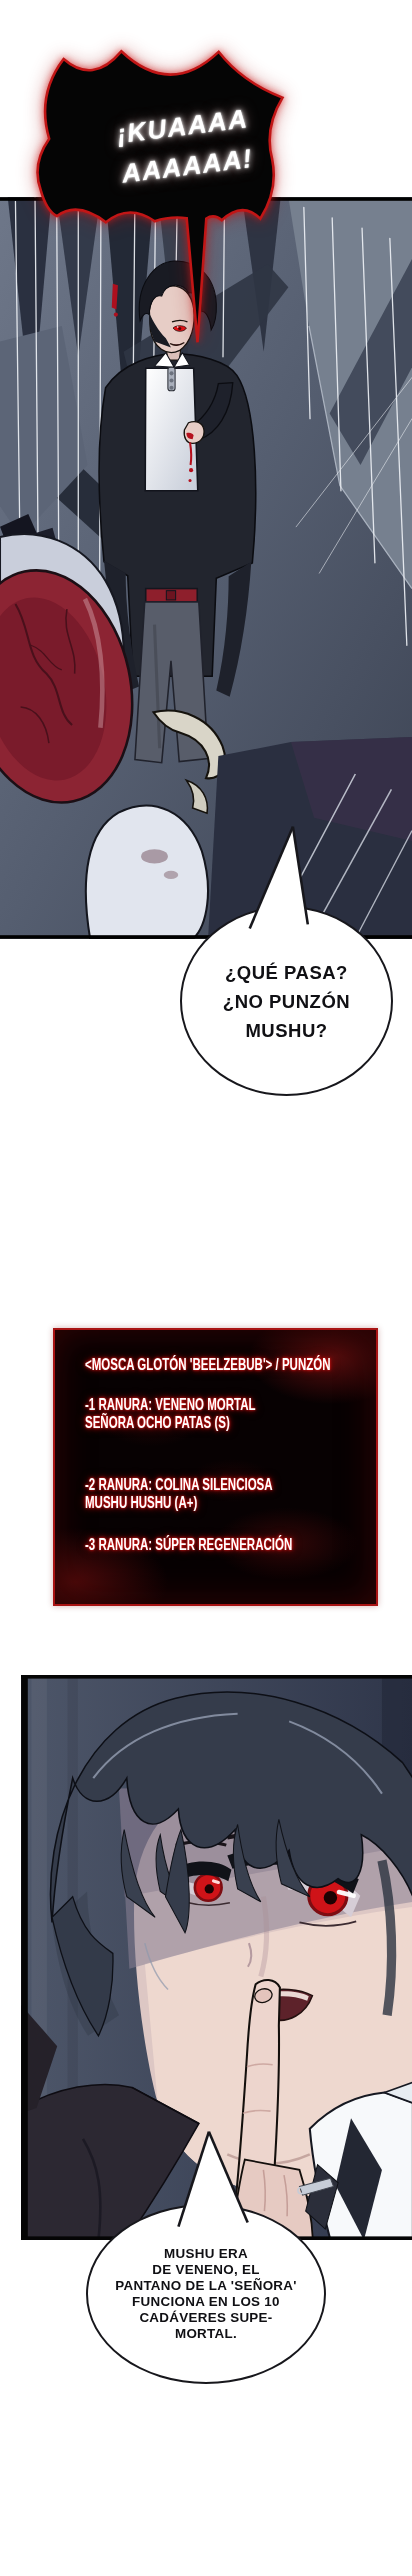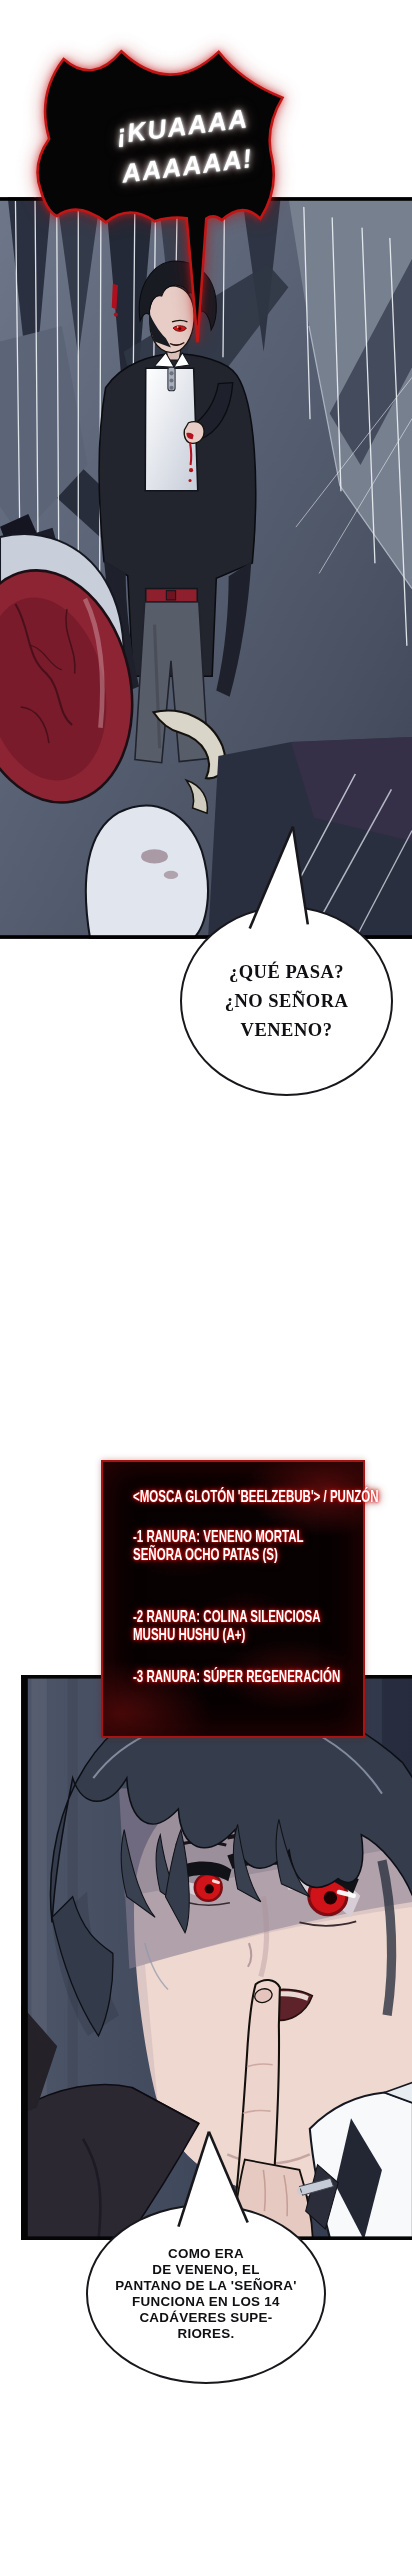"¿QUÉ PASA?" #bubble1 { font-family: Liberation Serif, serif -> none }
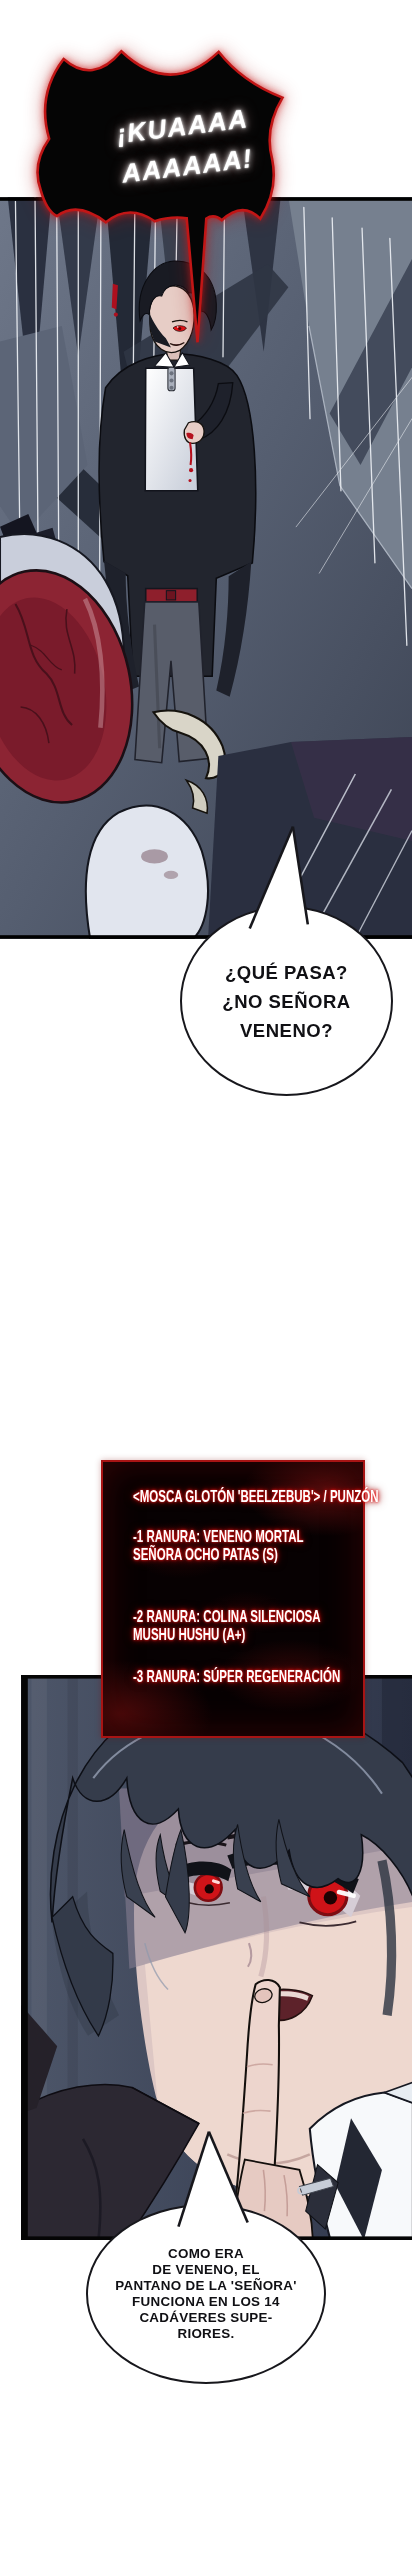"¿NO SEÑORA" div { text: SEÑORA -> PUNZÓN }
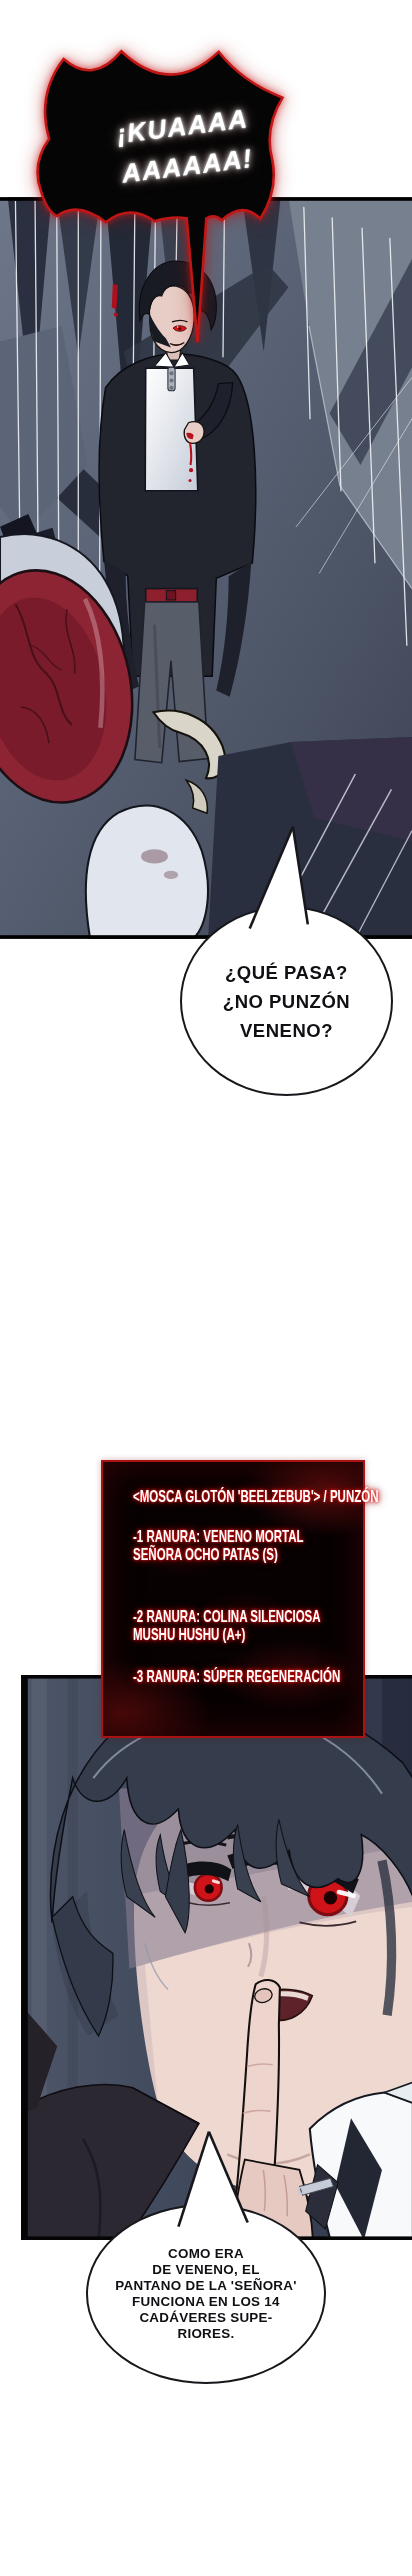"VENENO?" div { text: VENENO -> MUSHU }
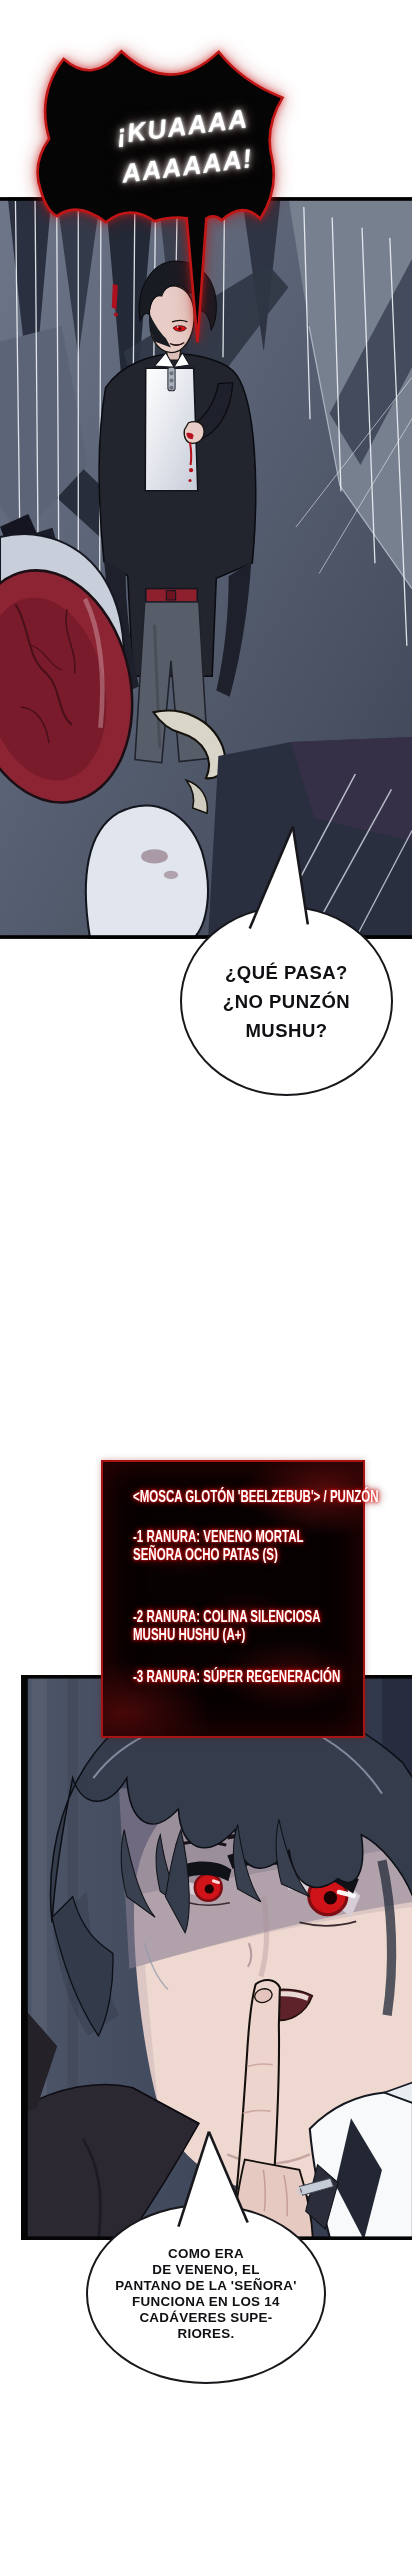"<MOSCA GLOTÓN 'BEELZEBUB'> / PUNZÓN" #status-box { margin-left: 48px -> none; top: 1460px -> 1328px; width: 264px -> 325px }
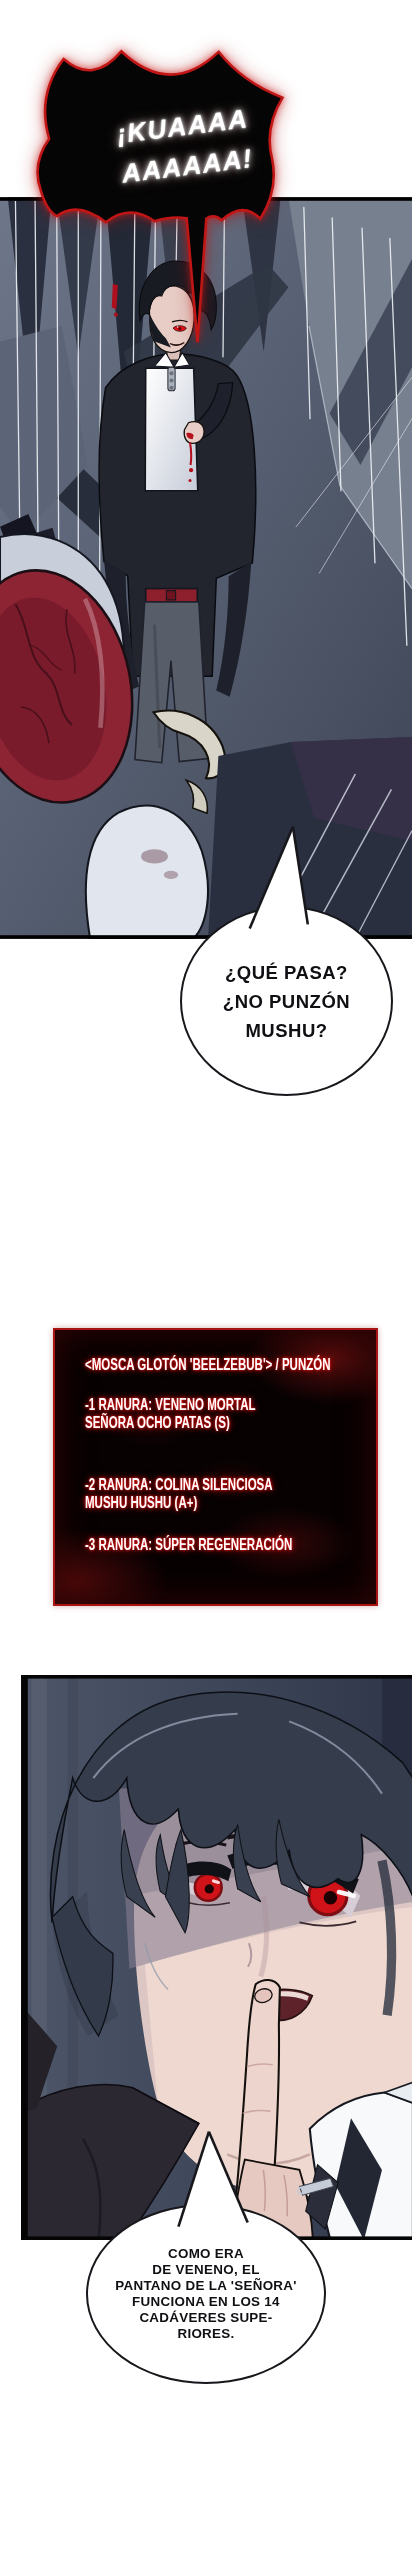"COMO ERA" div { text: COMO -> MUSHU }
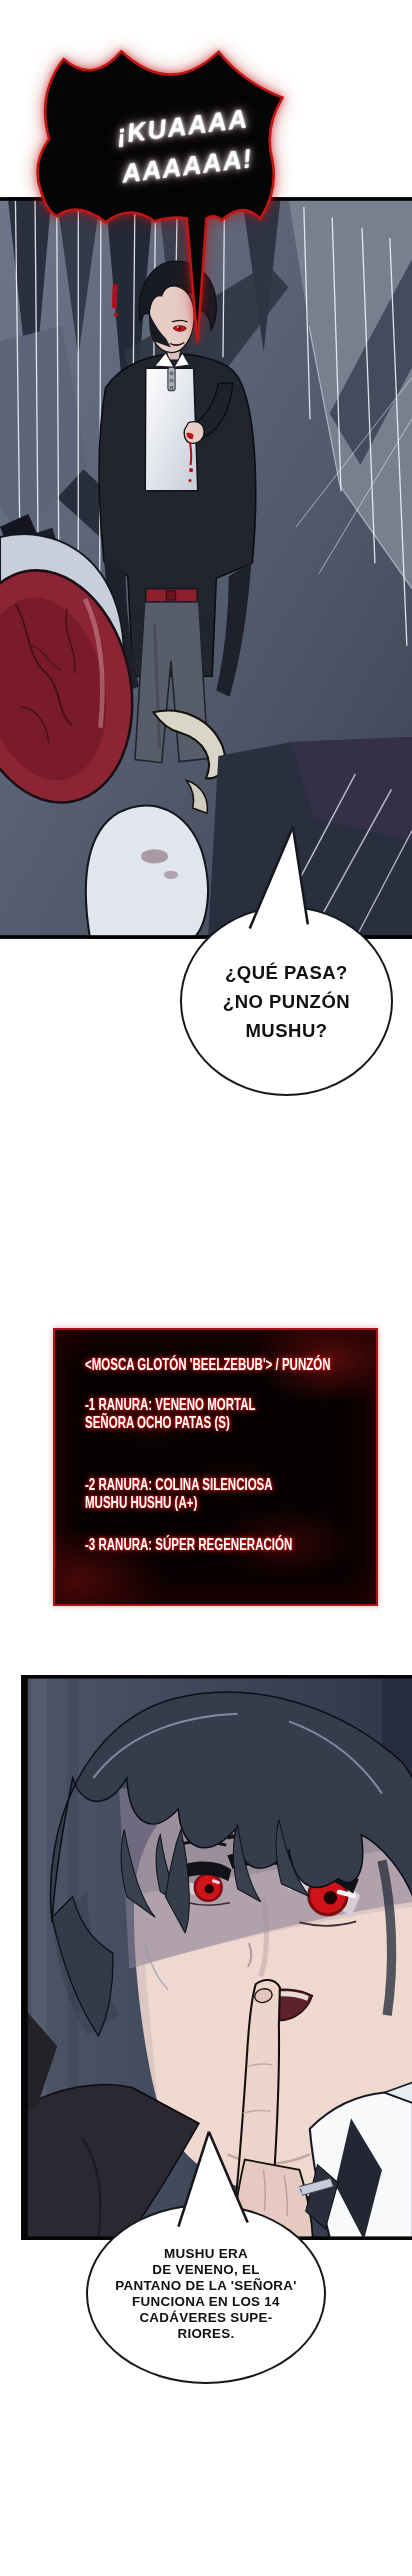"FUNCIONA EN LOS 14" div { text: 14 -> 10 }
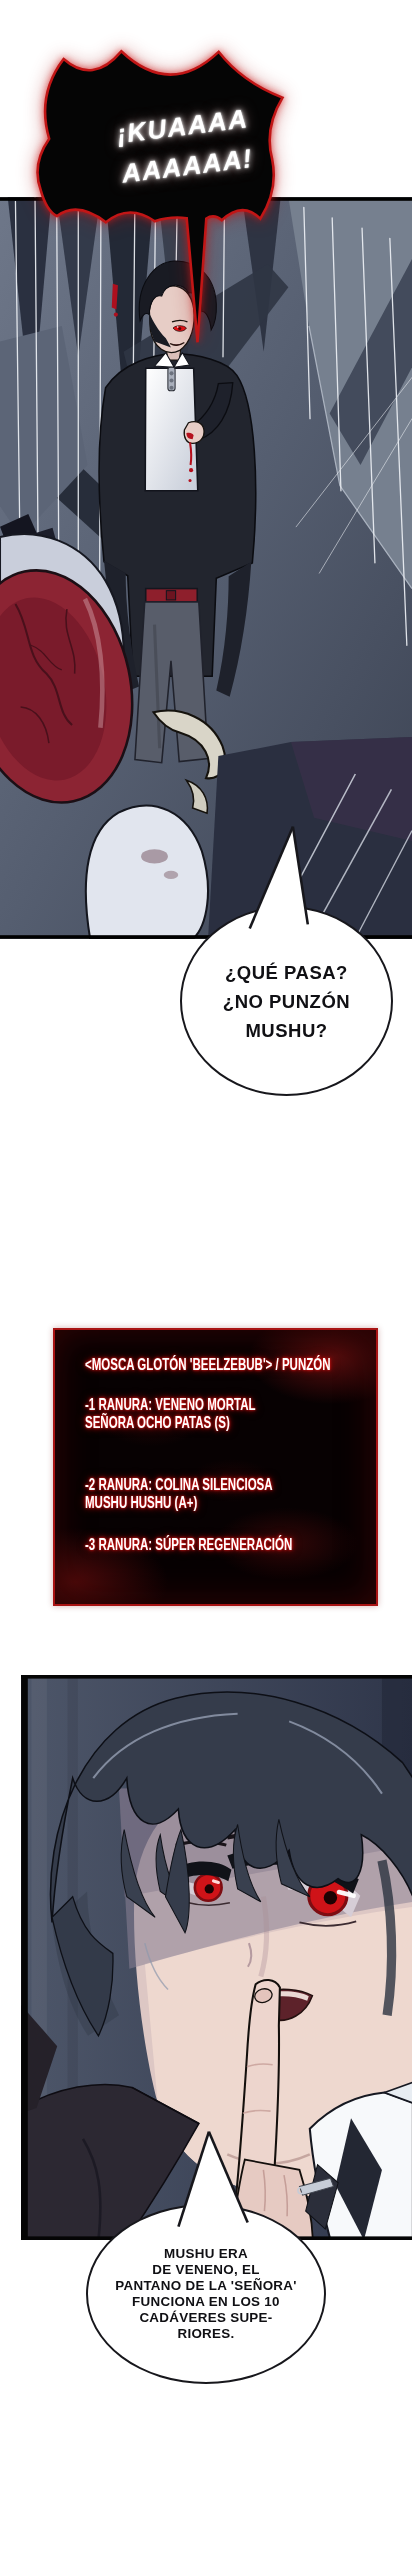"RIORES." div { text: RIORES -> MORTAL }
